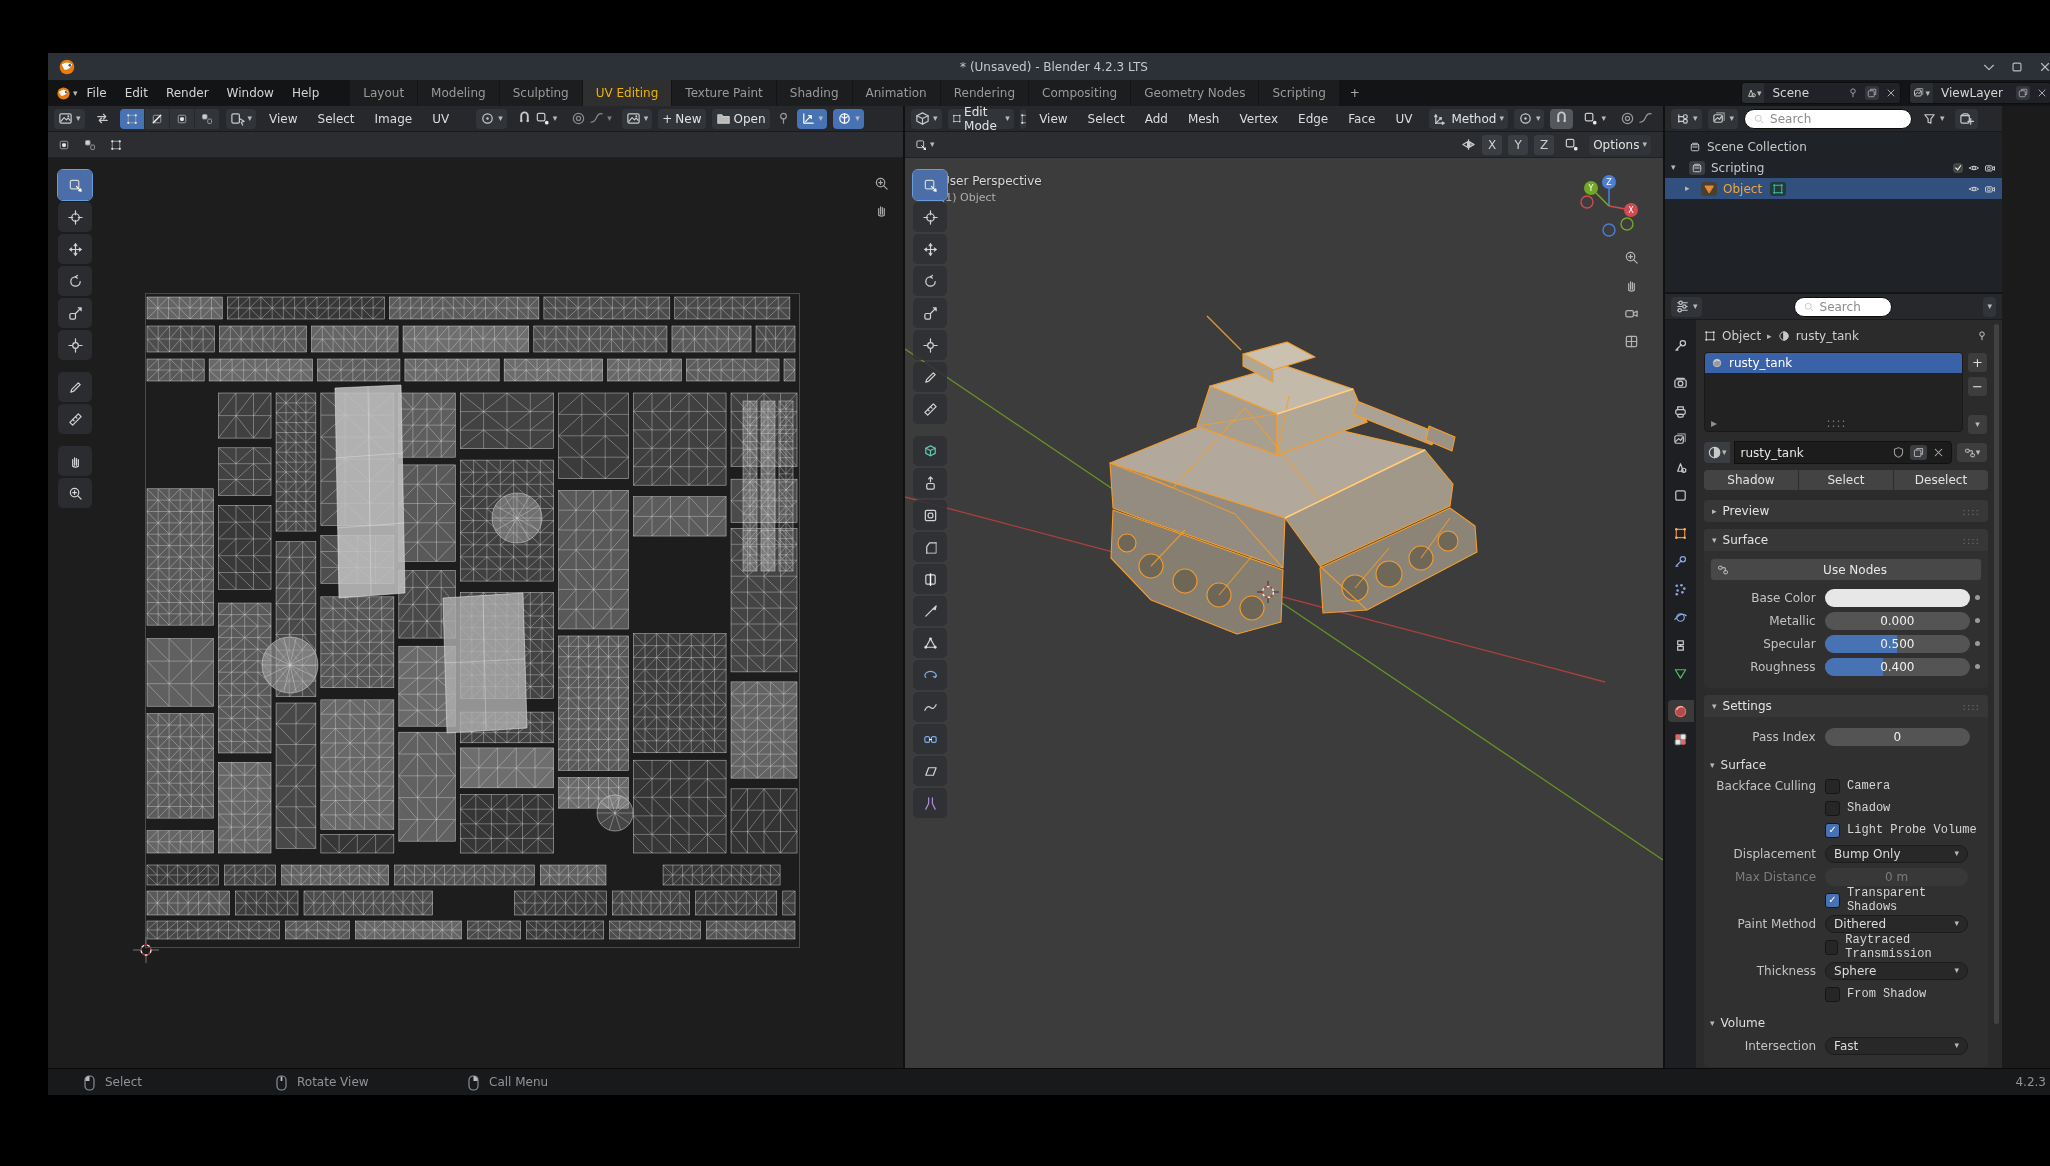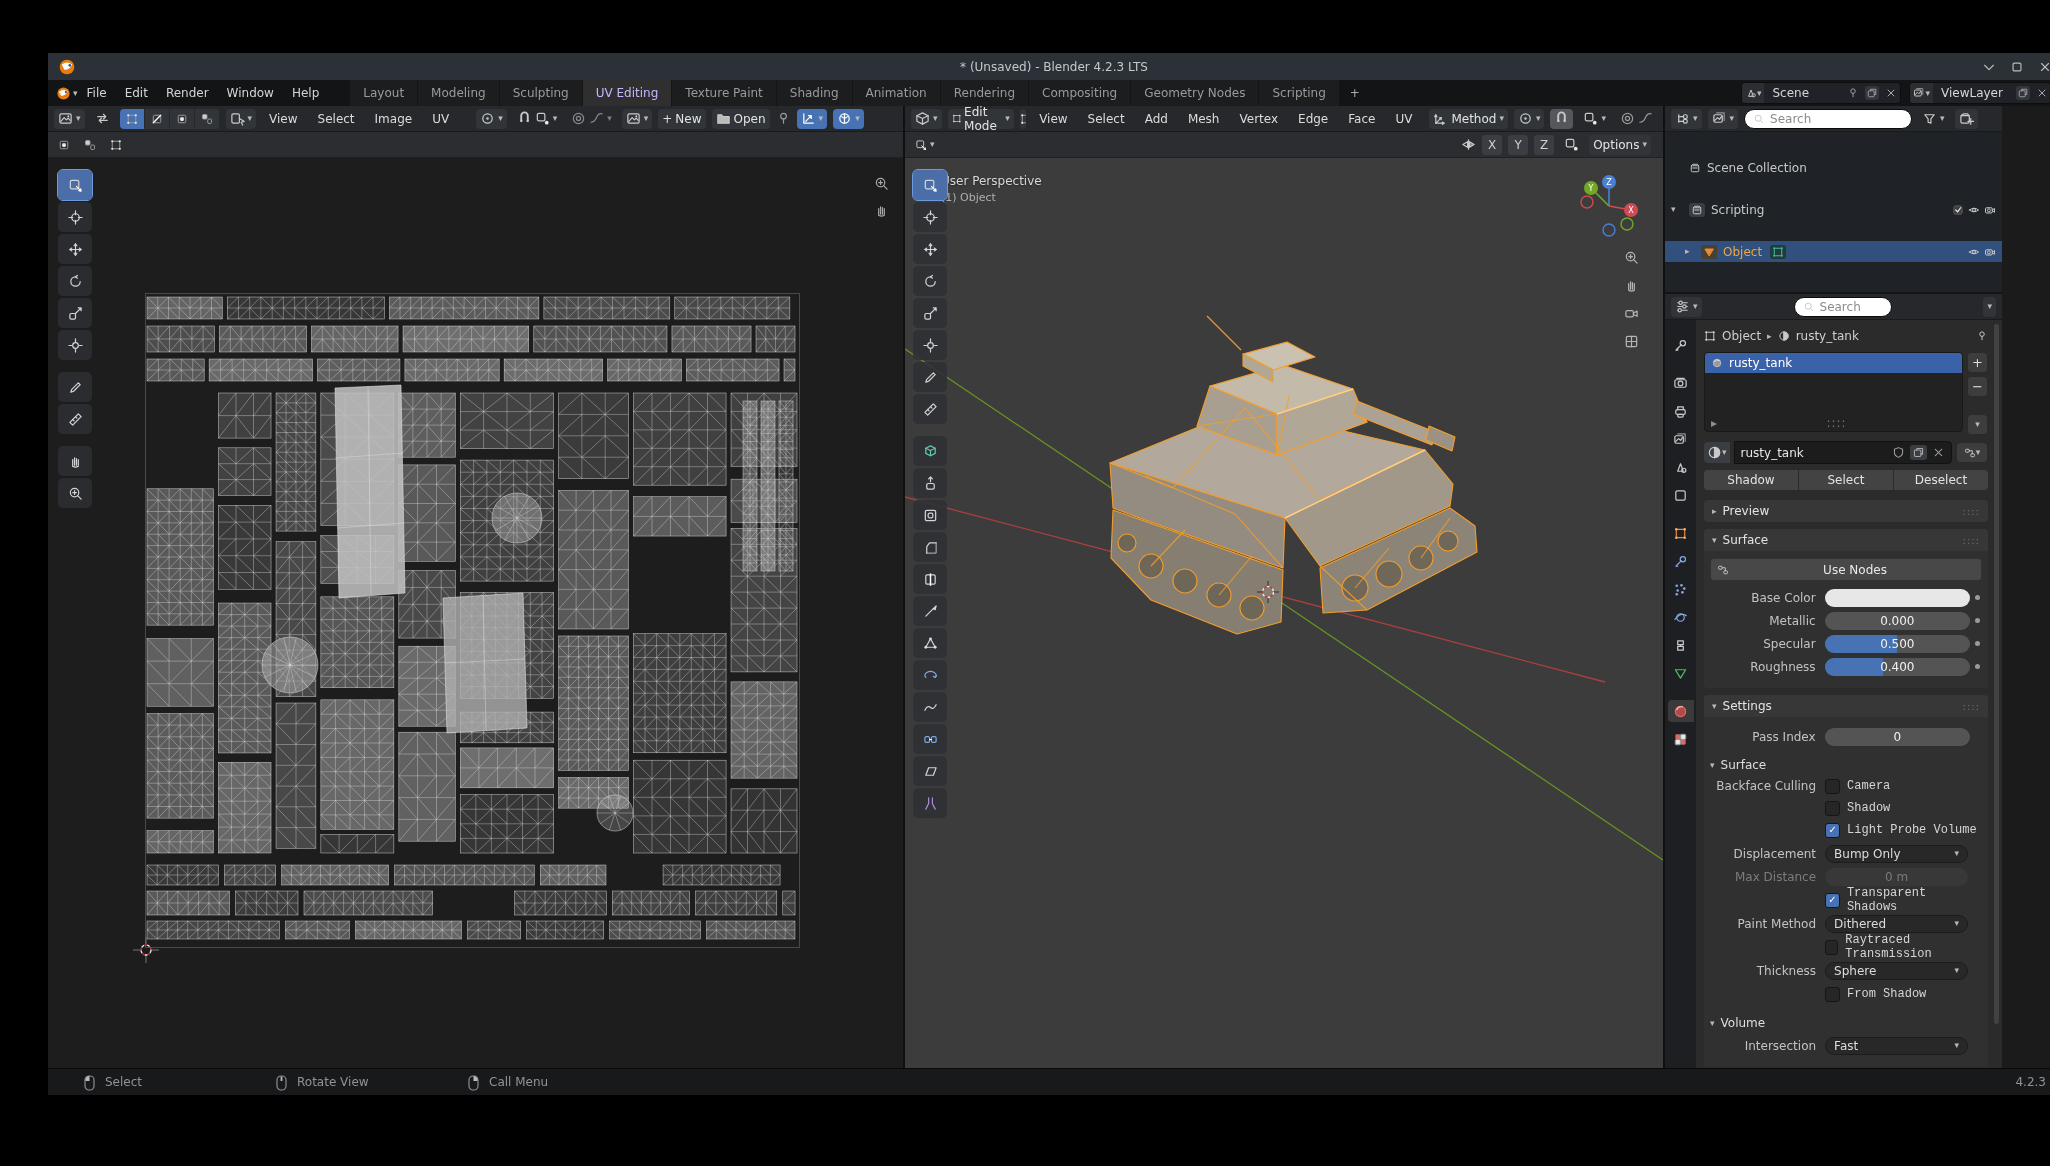"UV Editing" .ws-tab.active { color: #c4b5fd -> #eab308 }
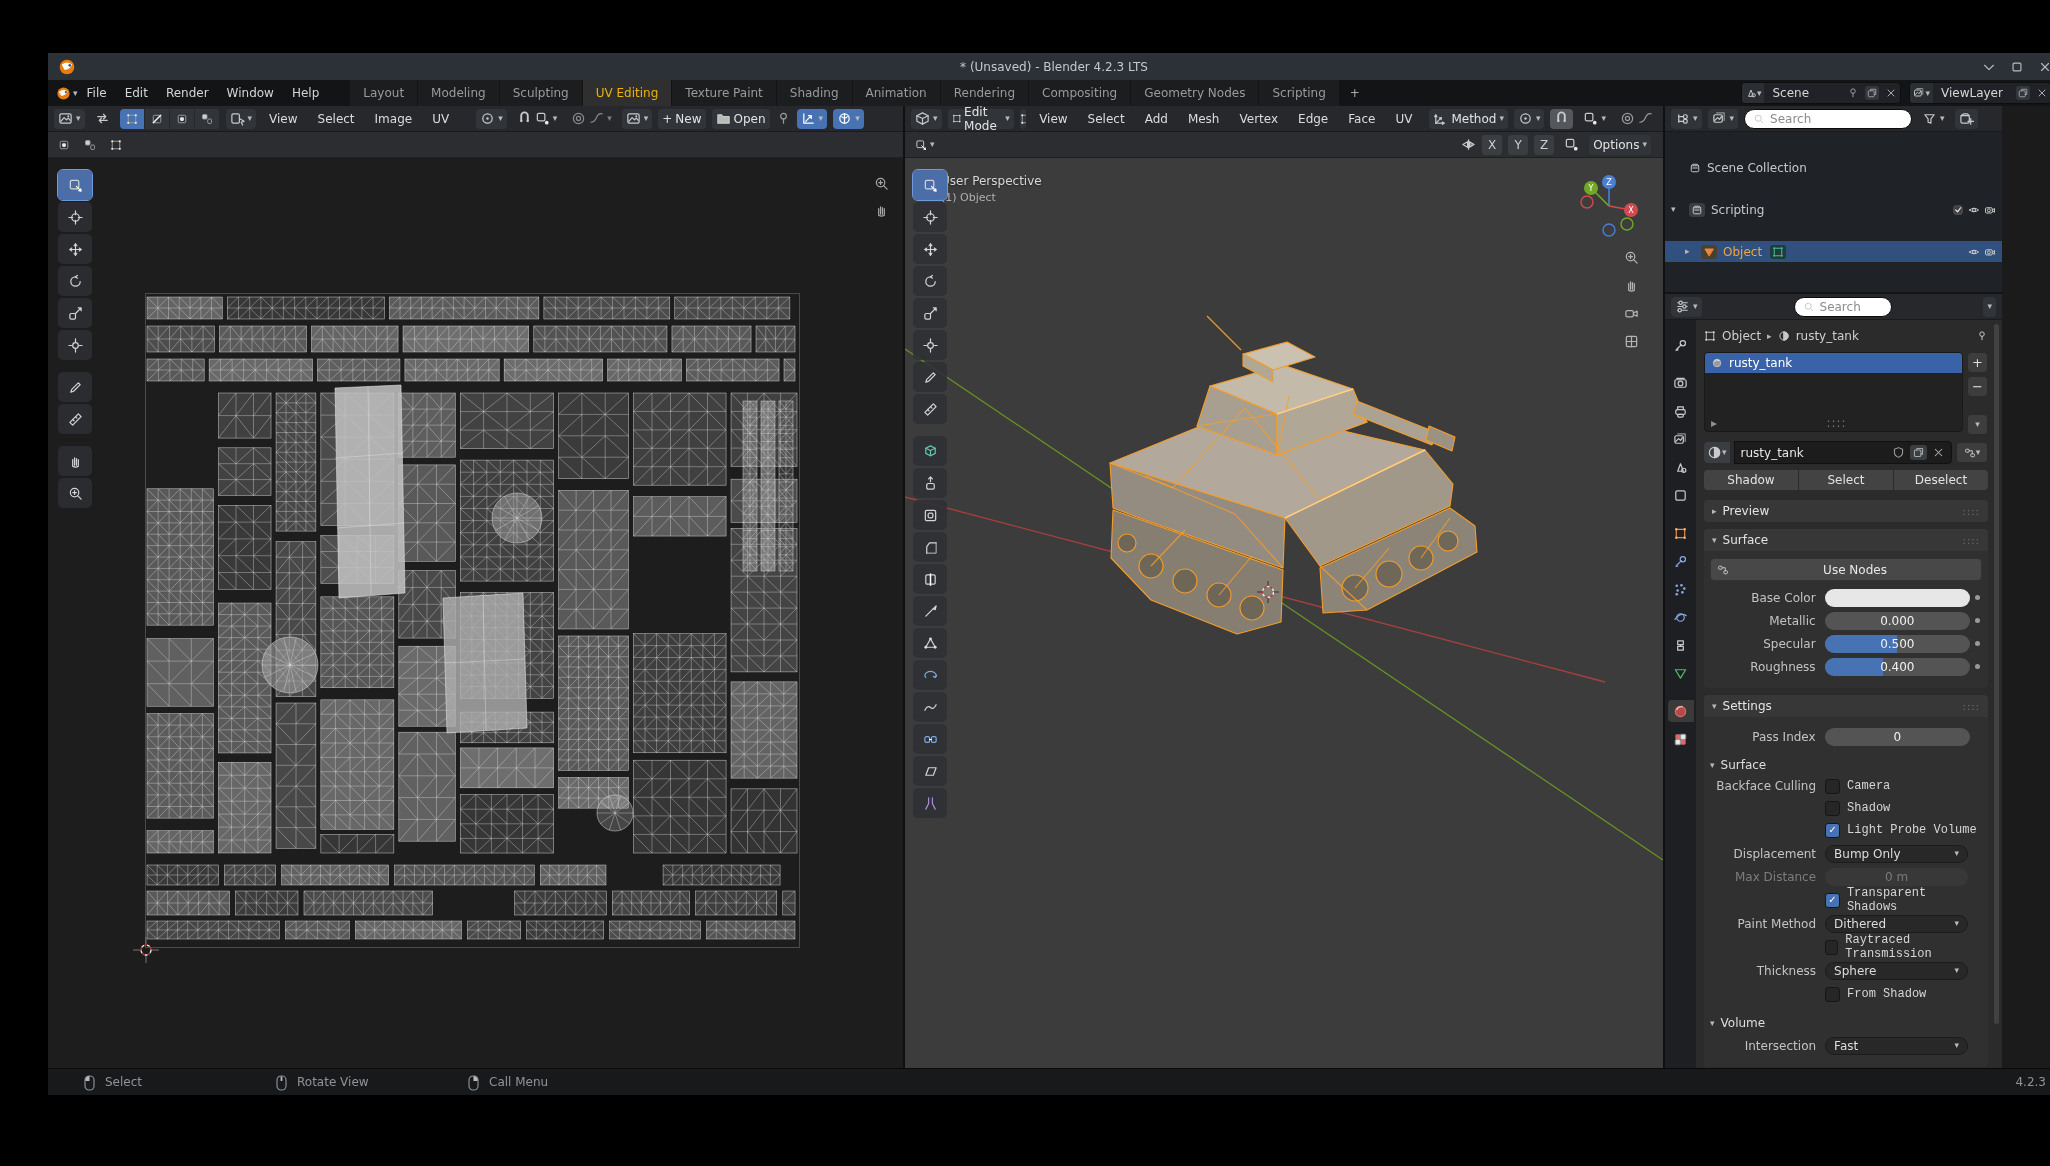"Scene Collection" .orow { margin-top: 21px -> none }
